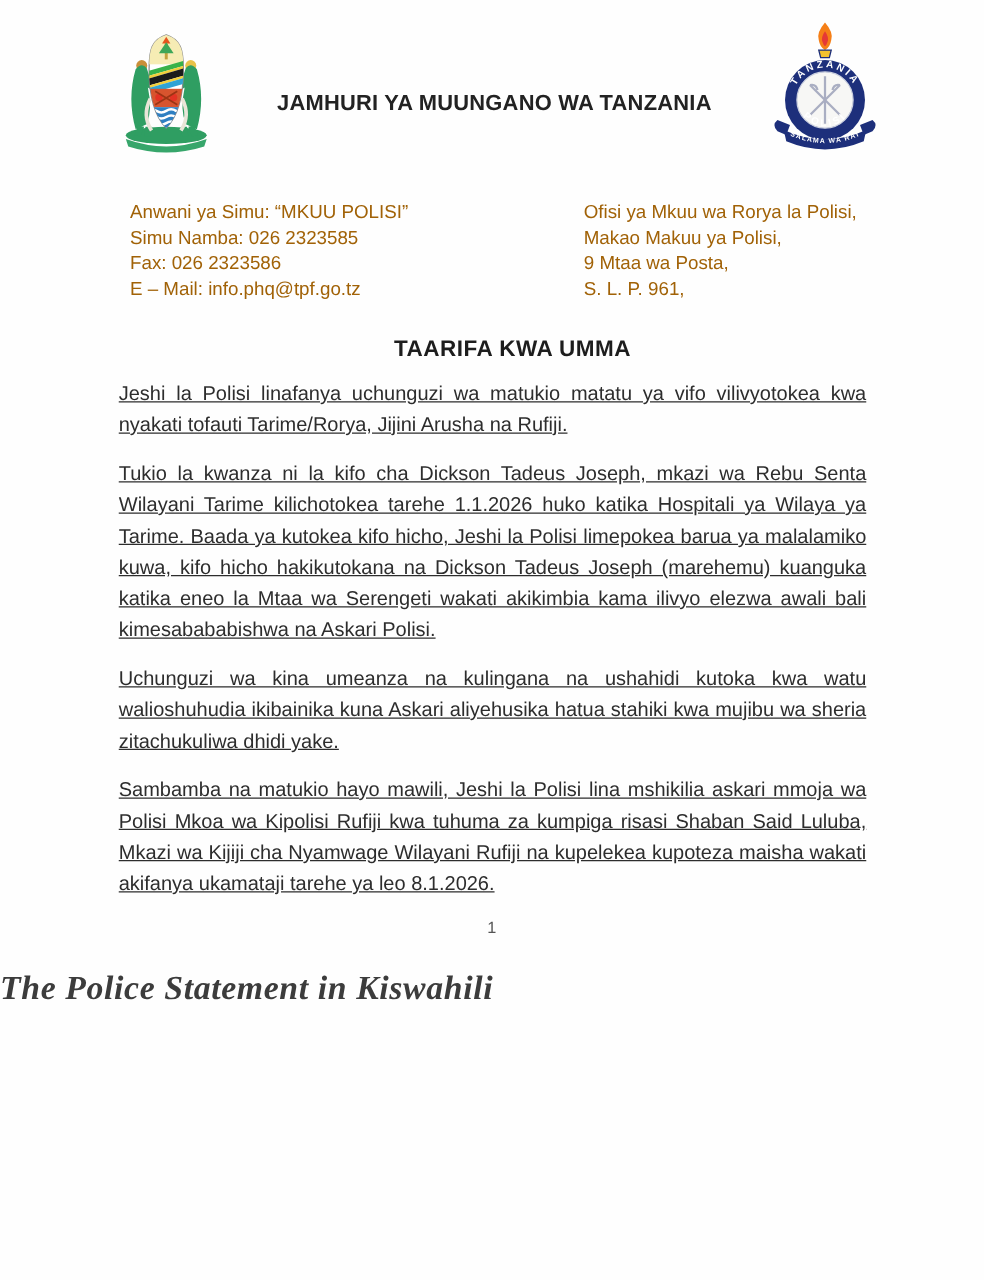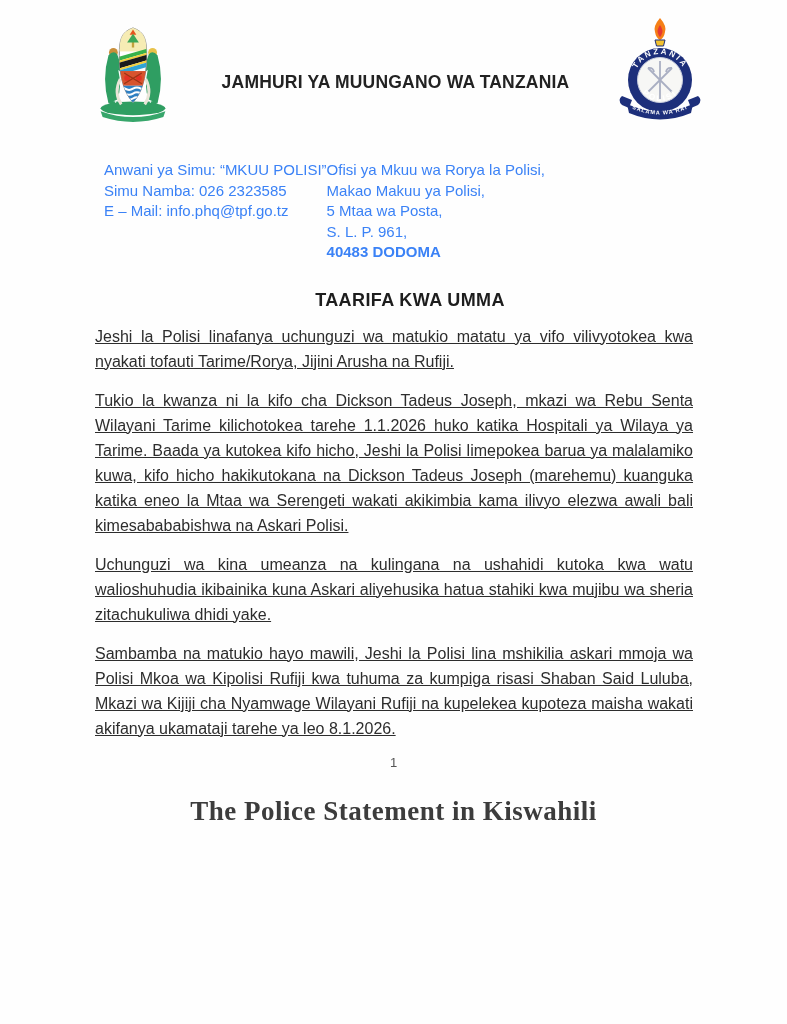"Anwani ya Simu: “MKUU POLISI”" .info-row { color: #3b82f6 -> #a16207; justify-content: flex-start -> space-between }
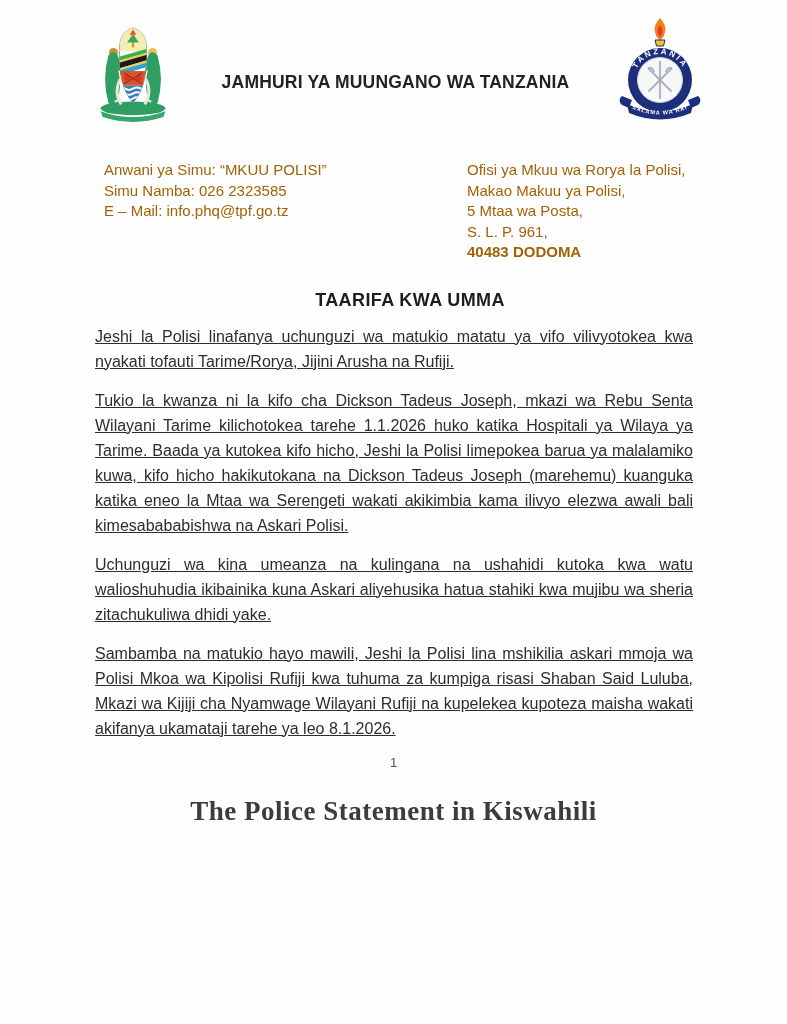"Fax: 026 2323586" div { html: none -> <div>Fax: 026 2323586</div> }
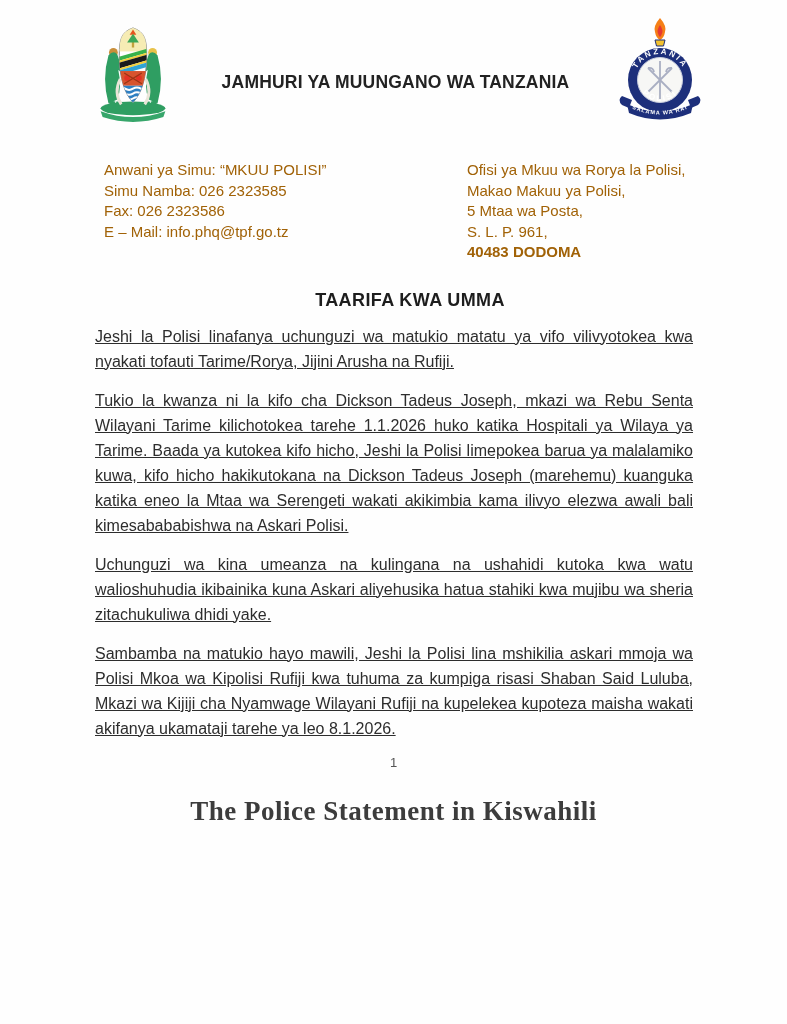"5 Mtaa wa Posta," div { text: 5 -> 9 }
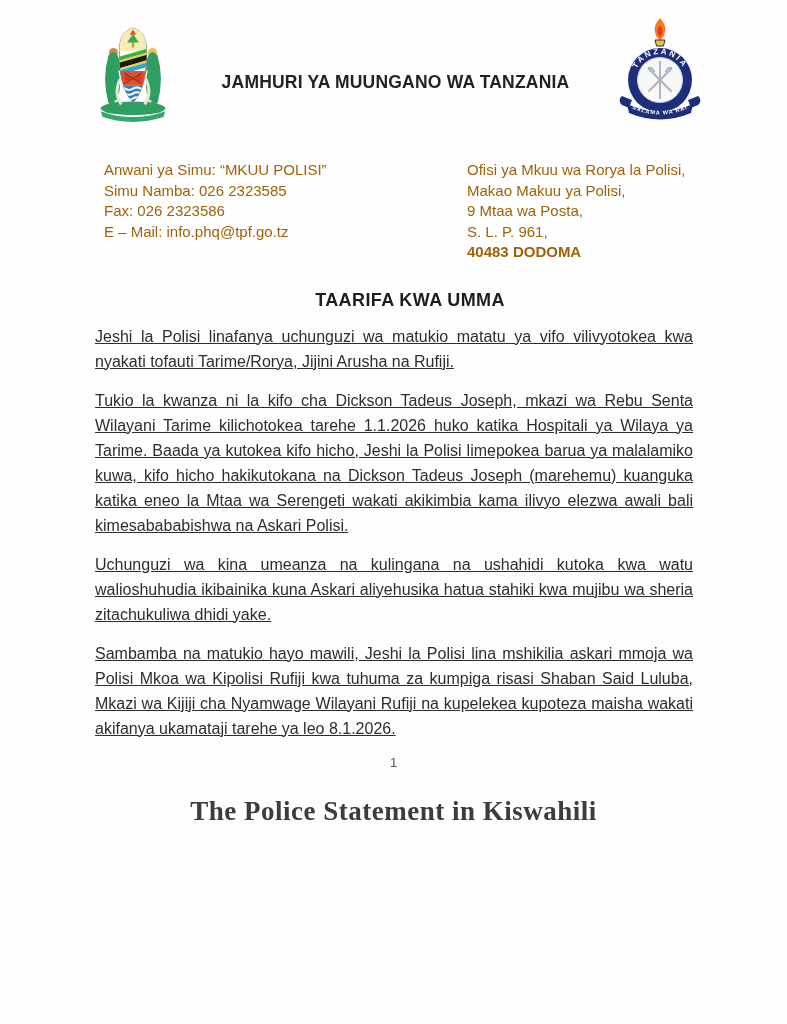"40483 DODOMA" div.bold { html: <div>40483 DODOMA</div> -> none }
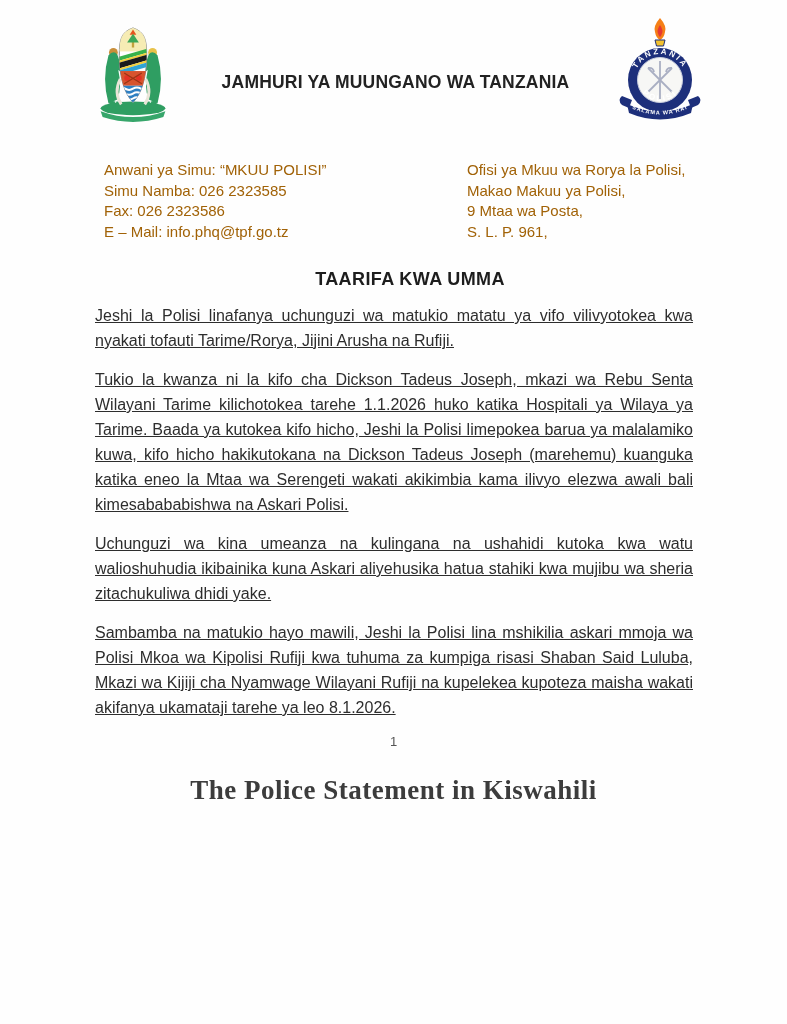"The Police Statement in Kiswahili" .caption { font-style: none -> italic; text-align: center -> left }
